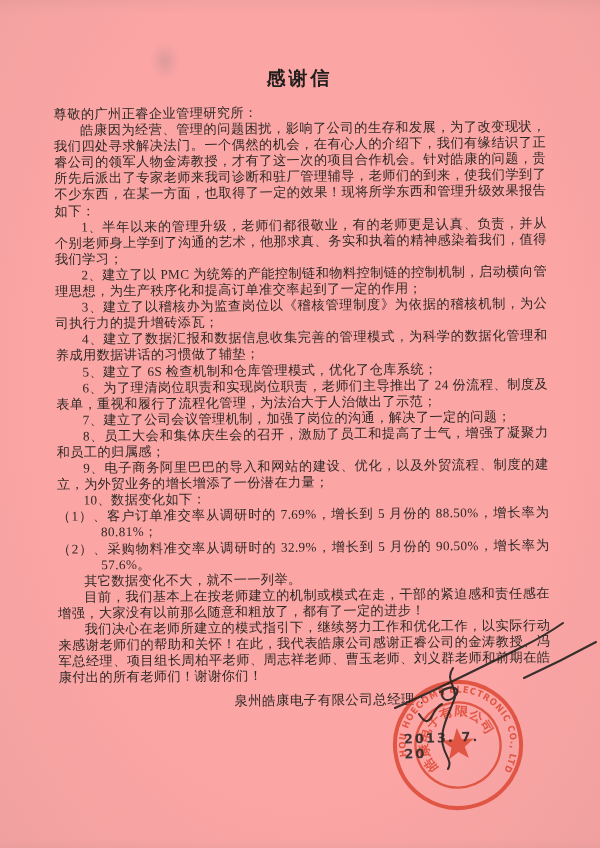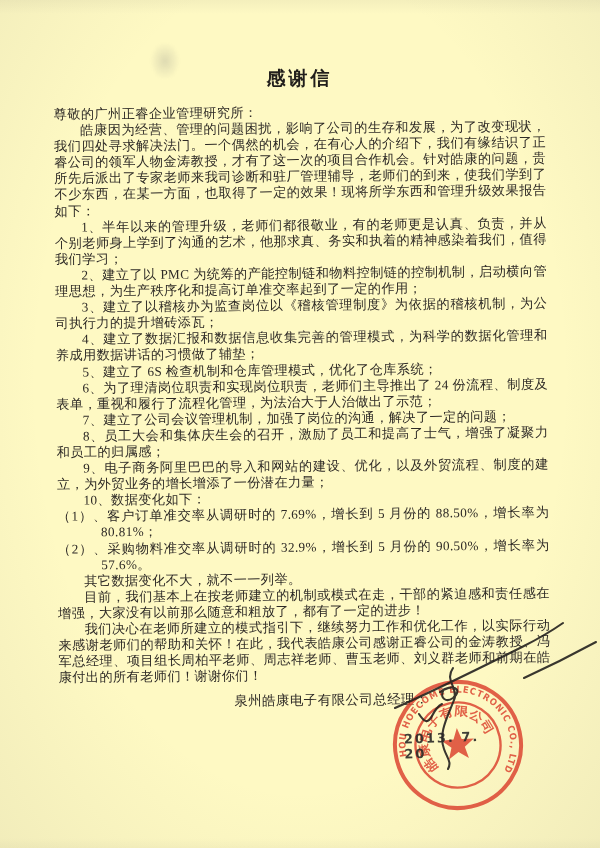"感谢信" .page { background: #fef9c3 -> #fca5a5 }
